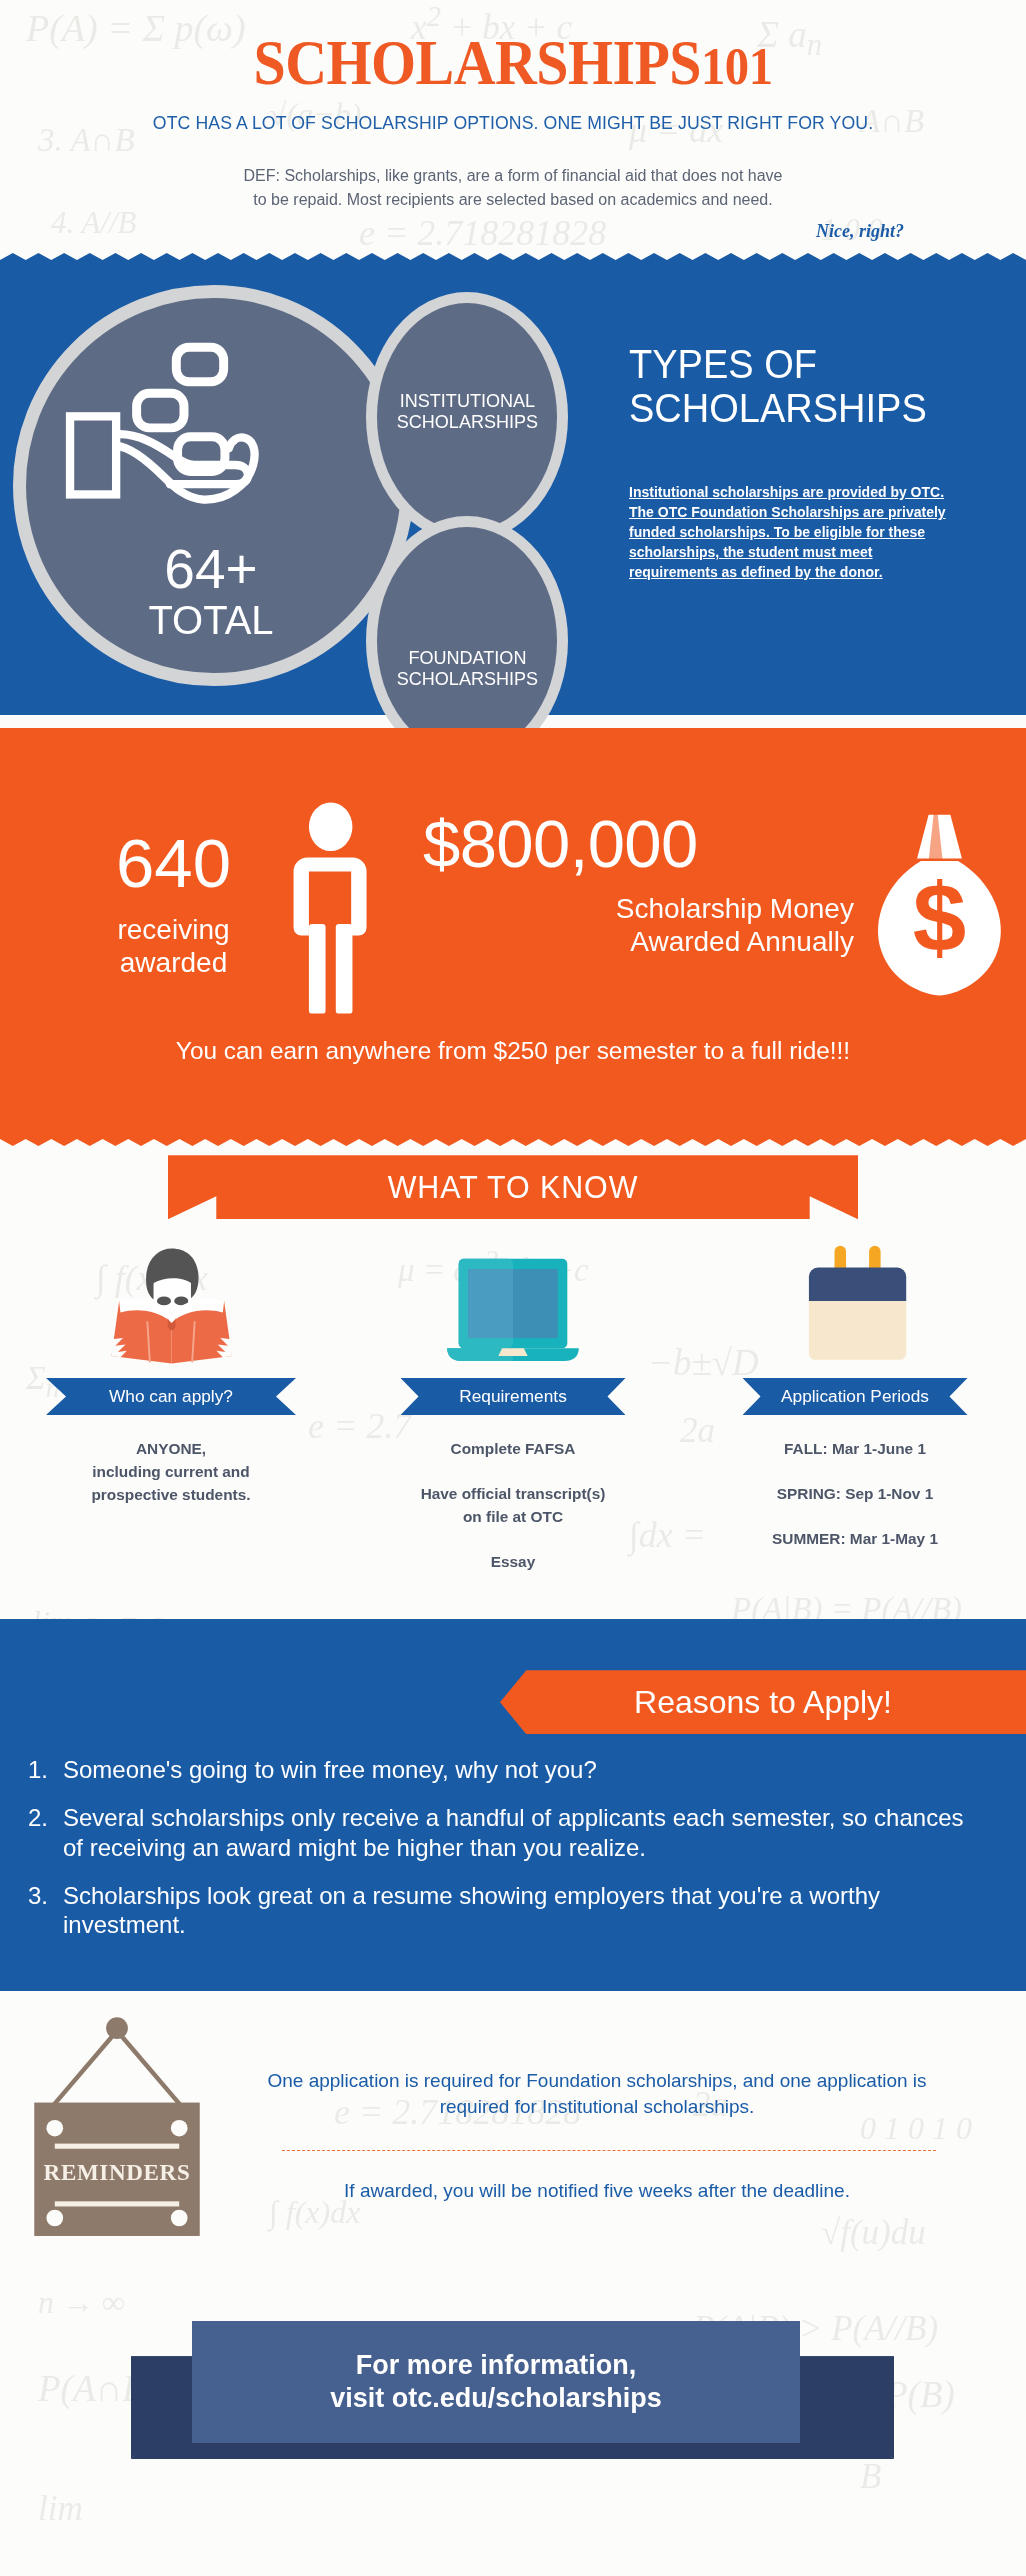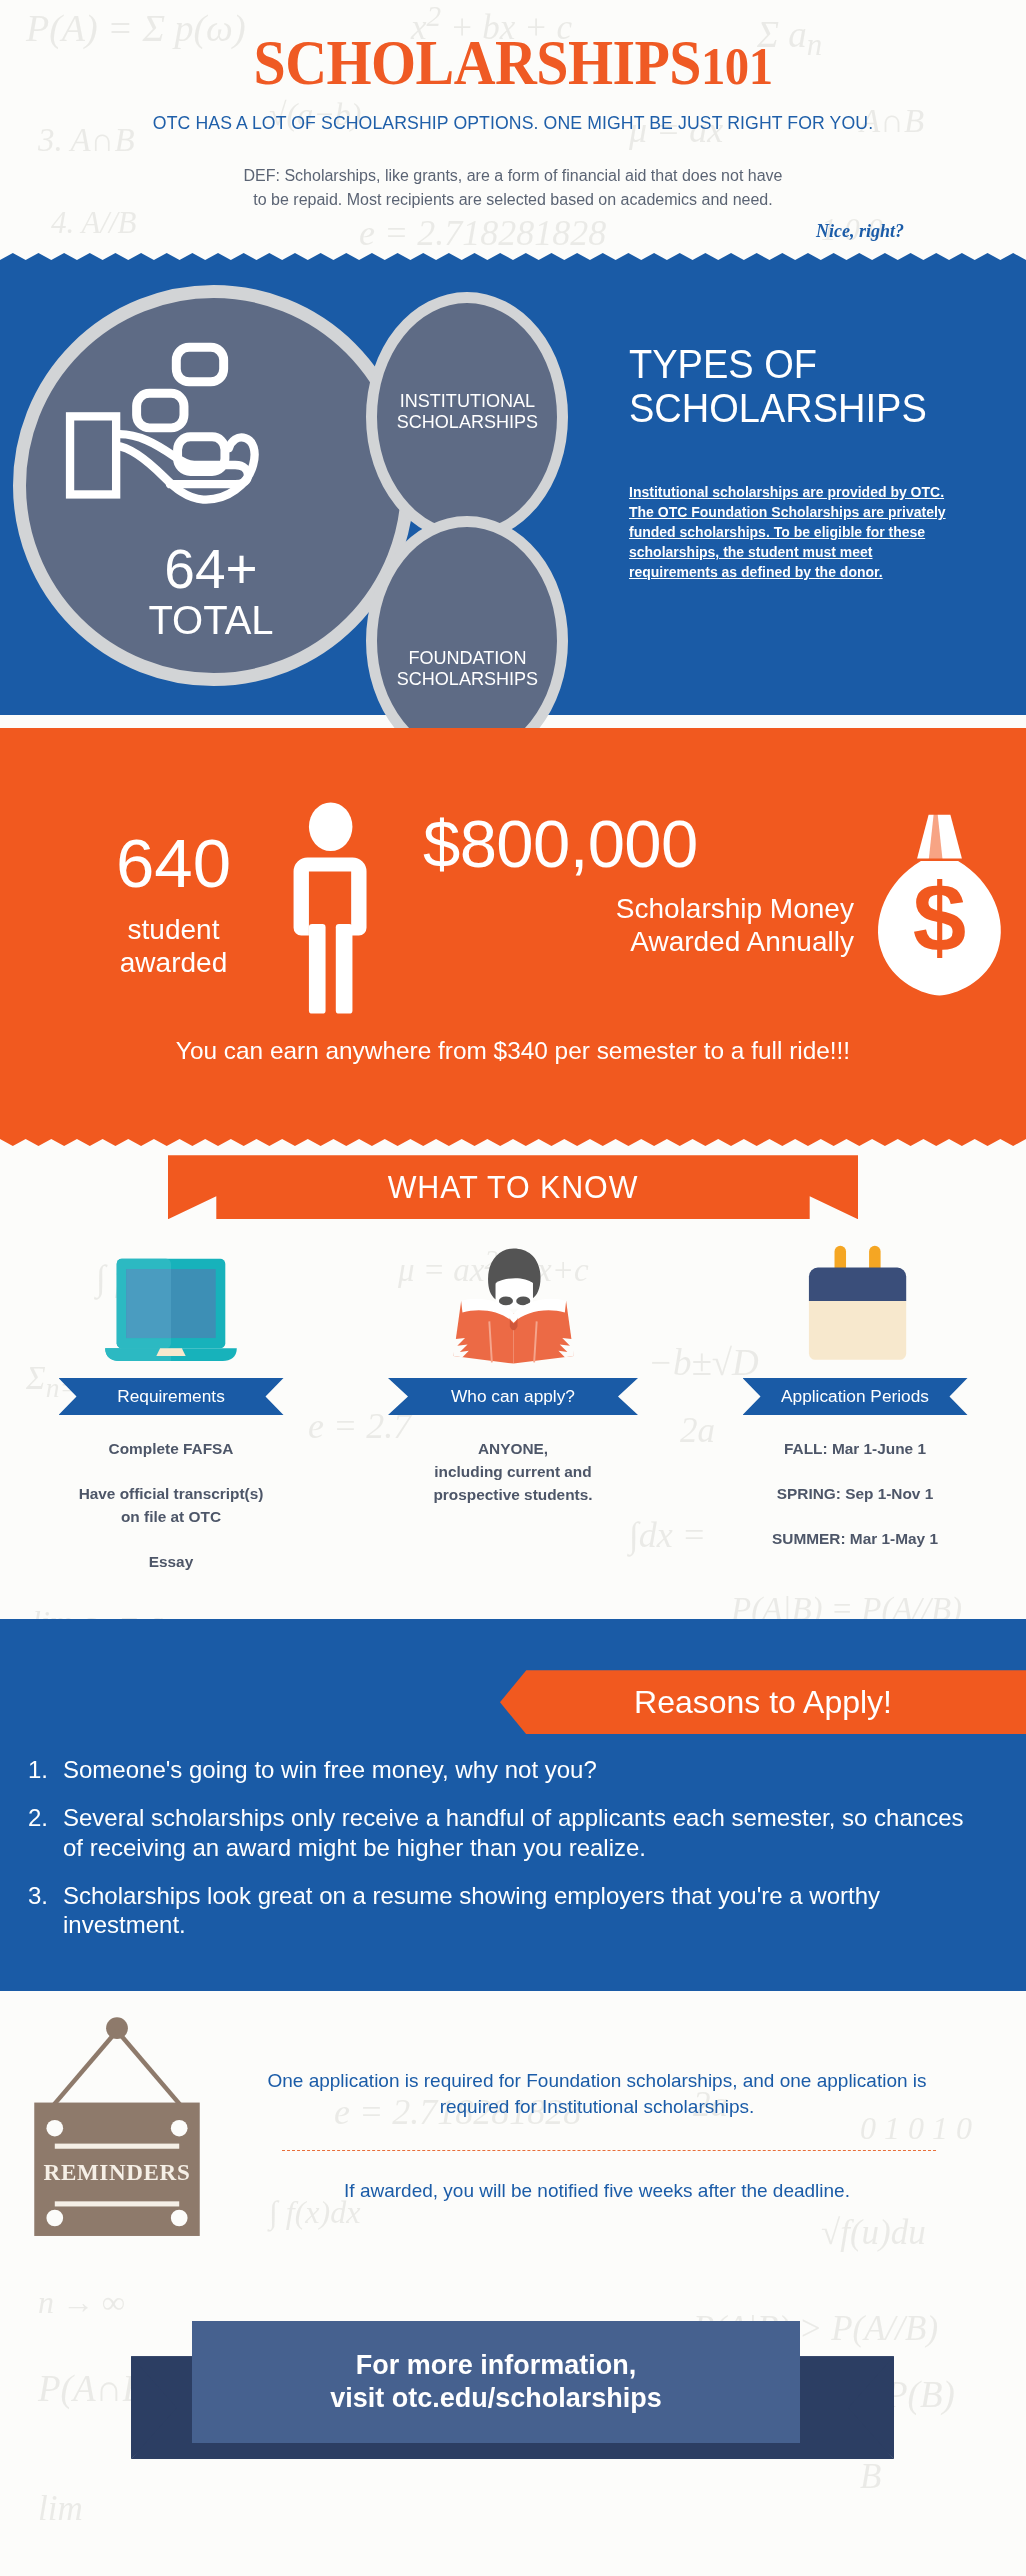"student" div { text: student -> receiving }
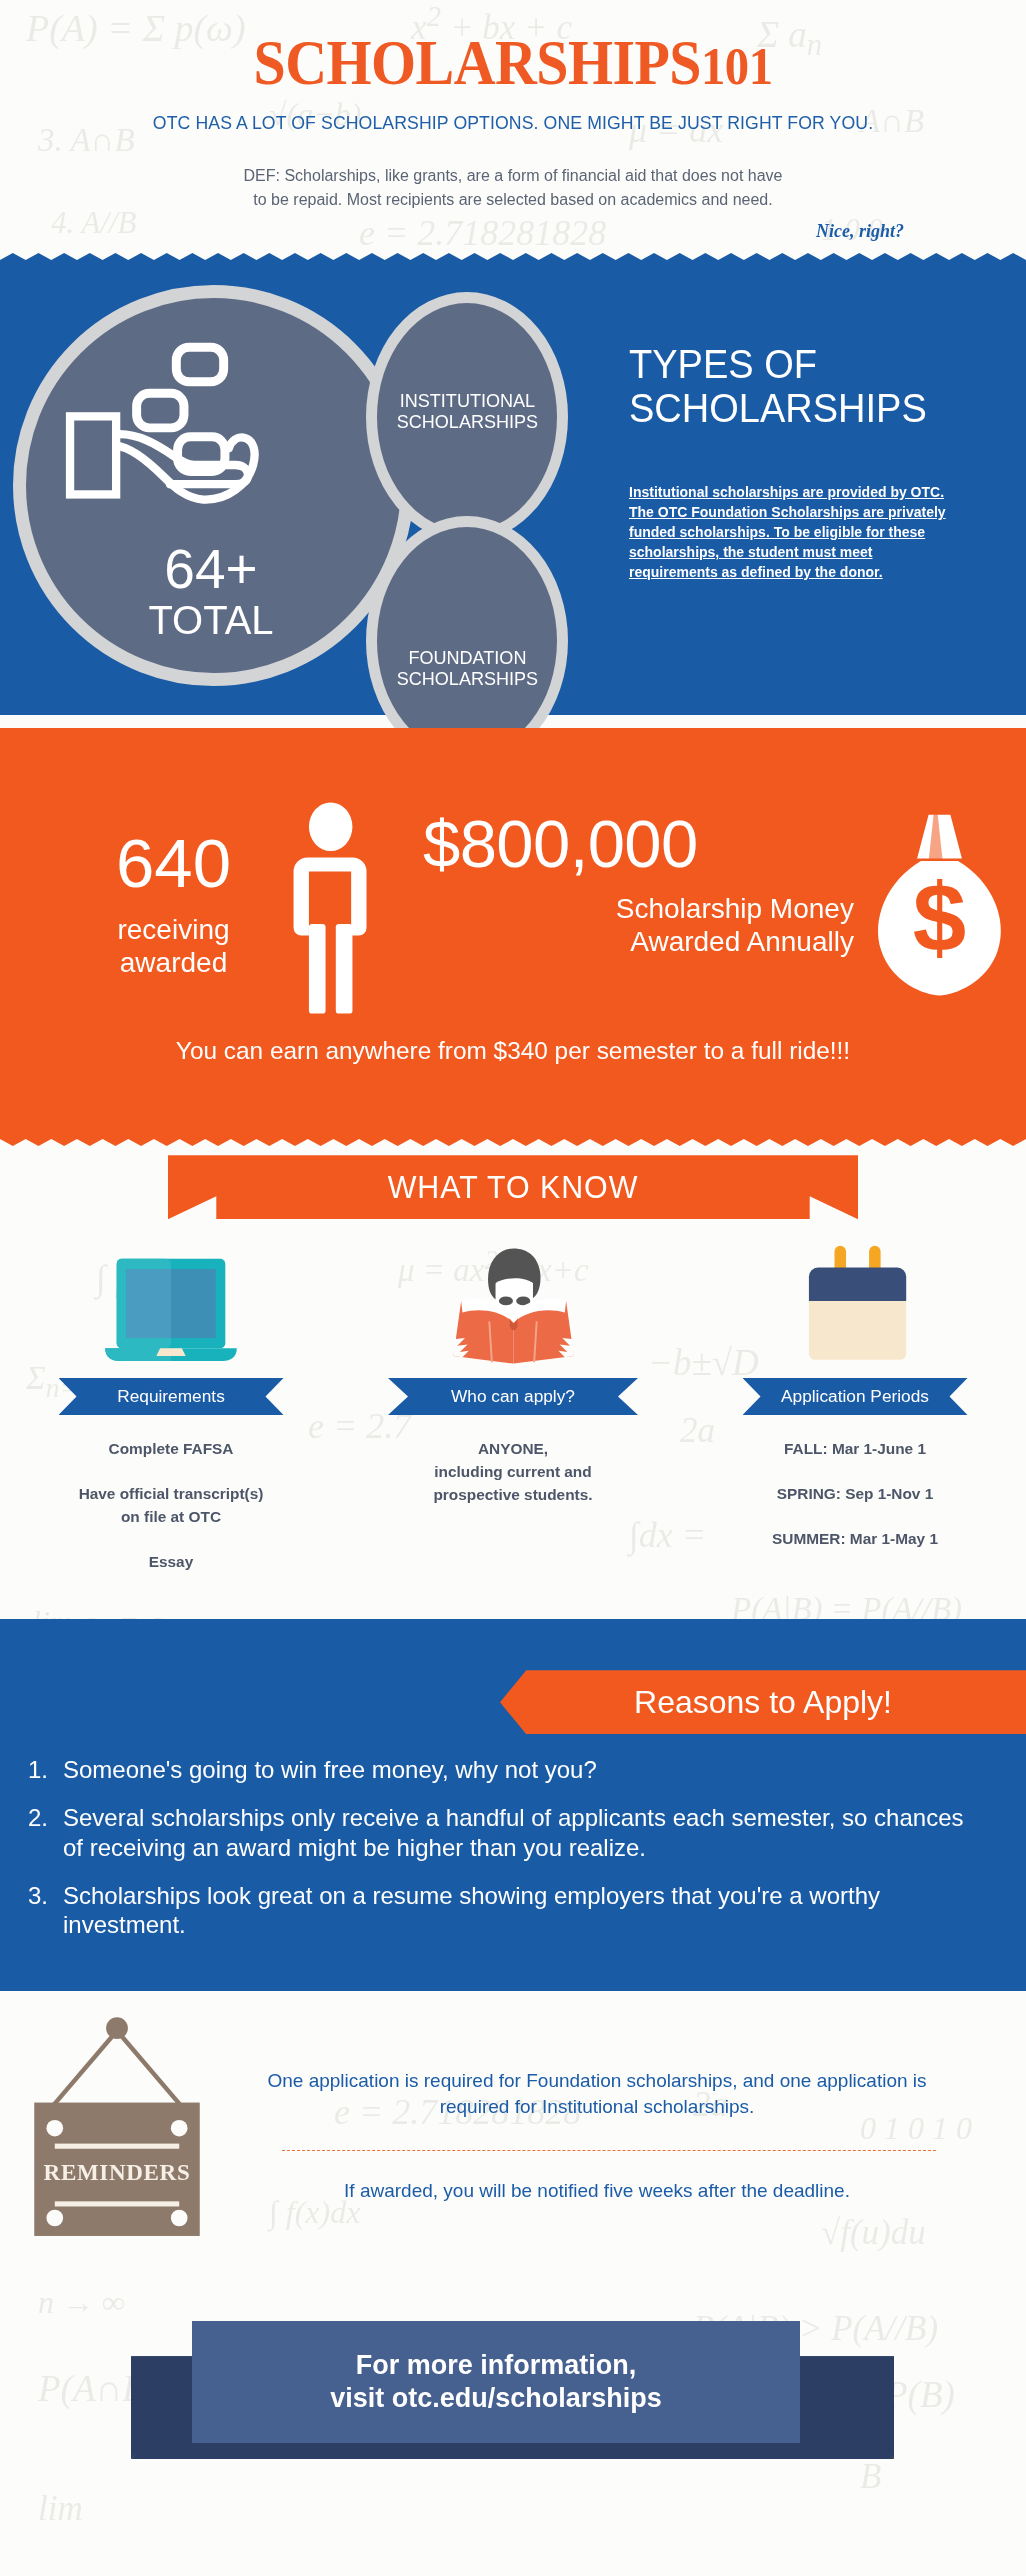"You can earn anywhere from" div.stats-foot { text: $340 -> $250 }
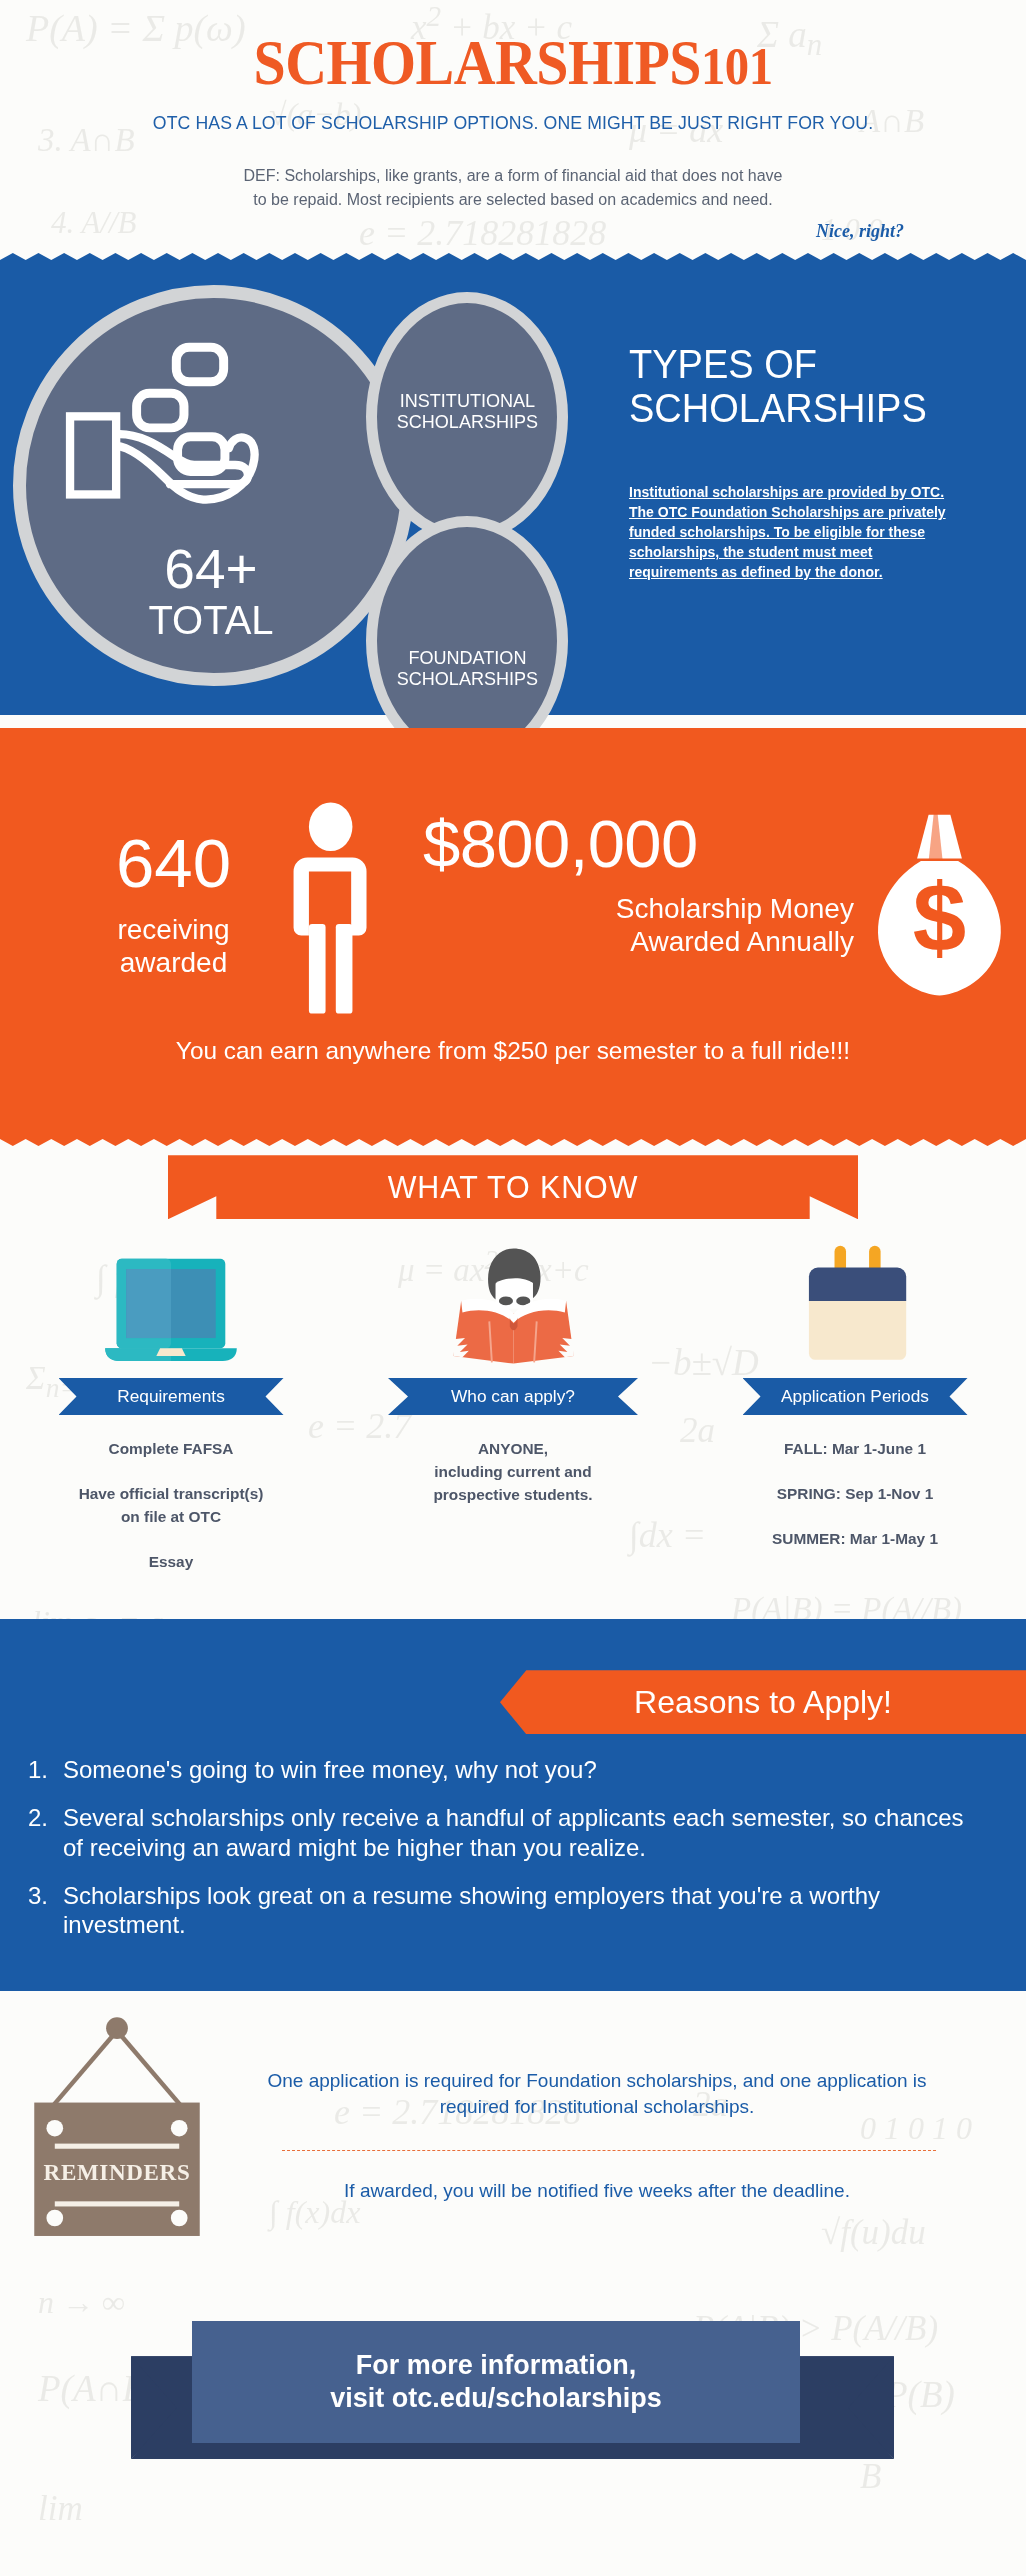"Requirements" div.col { order: before "Who can apply?" -> after "Who can apply?" }
